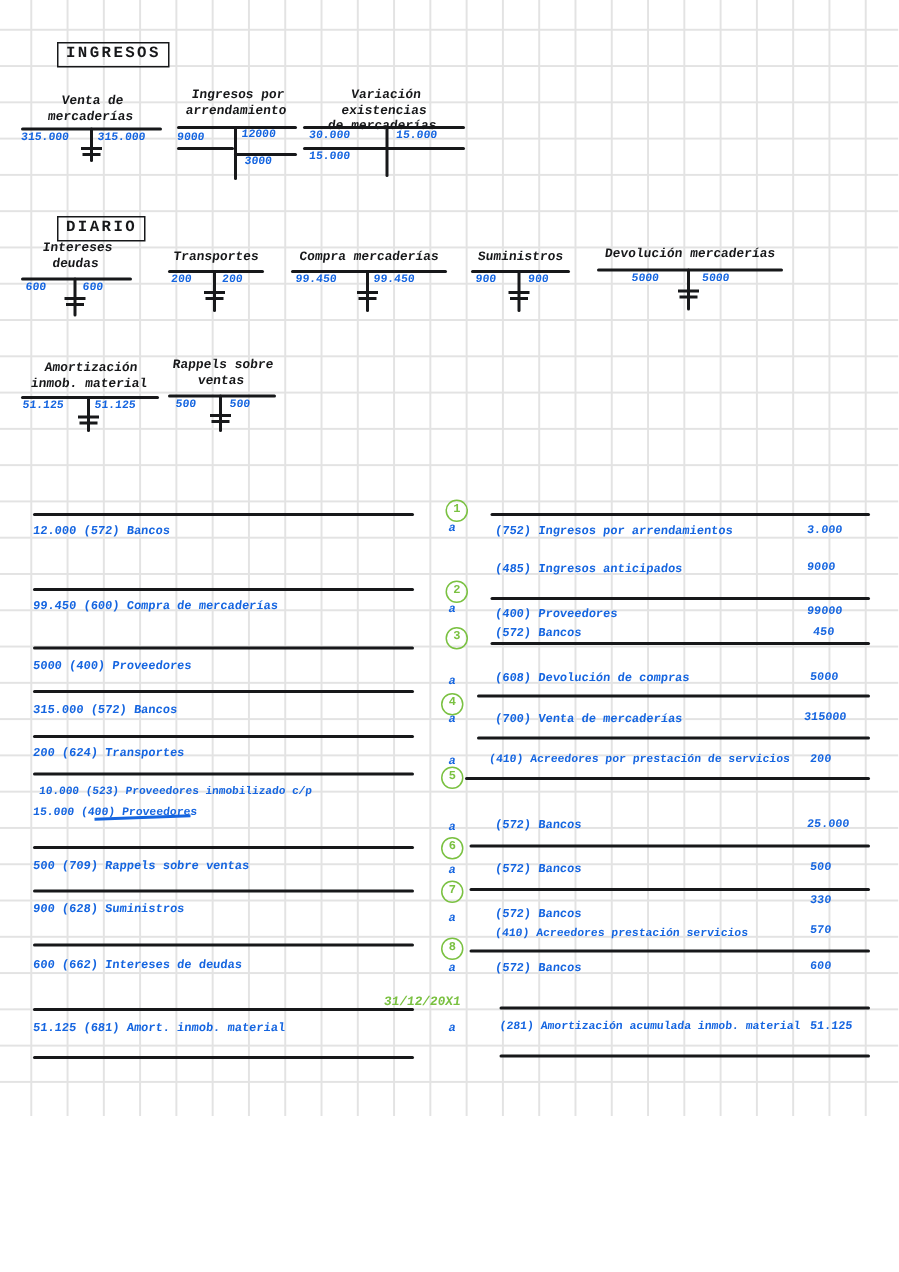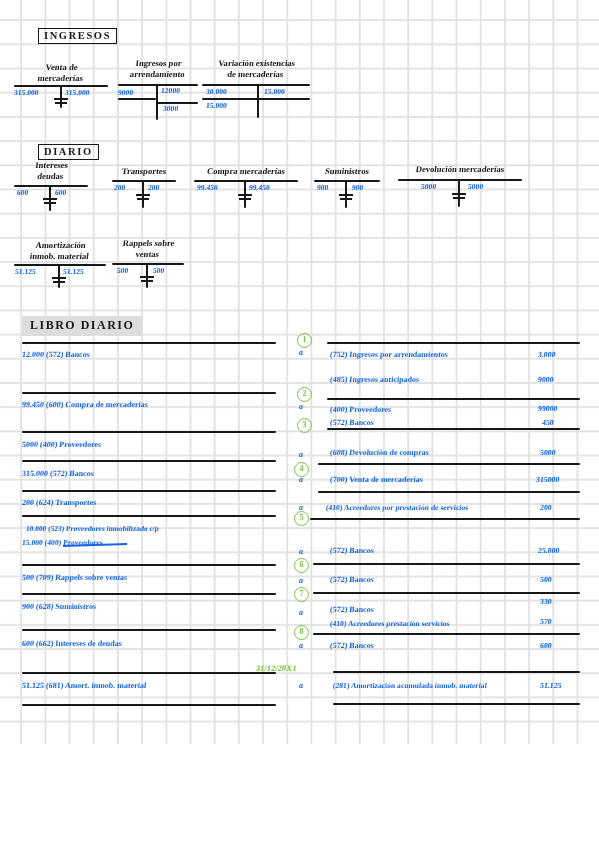"INGRESOS" #page { font-family: Liberation Serif, serif -> Liberation Mono, monospace }
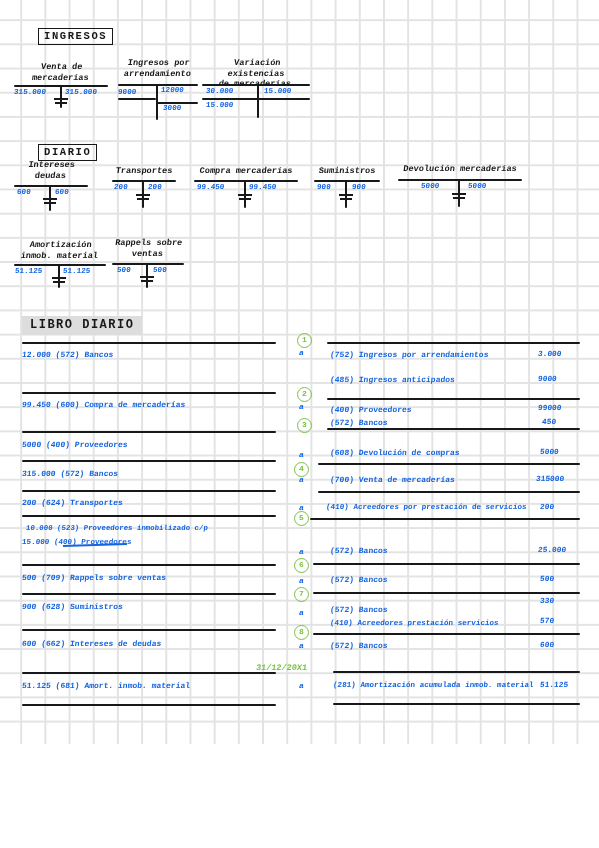"LIBRO DIARIO" div.title-shade { html: <div>LIBRO DIARIO</div> -> none }
